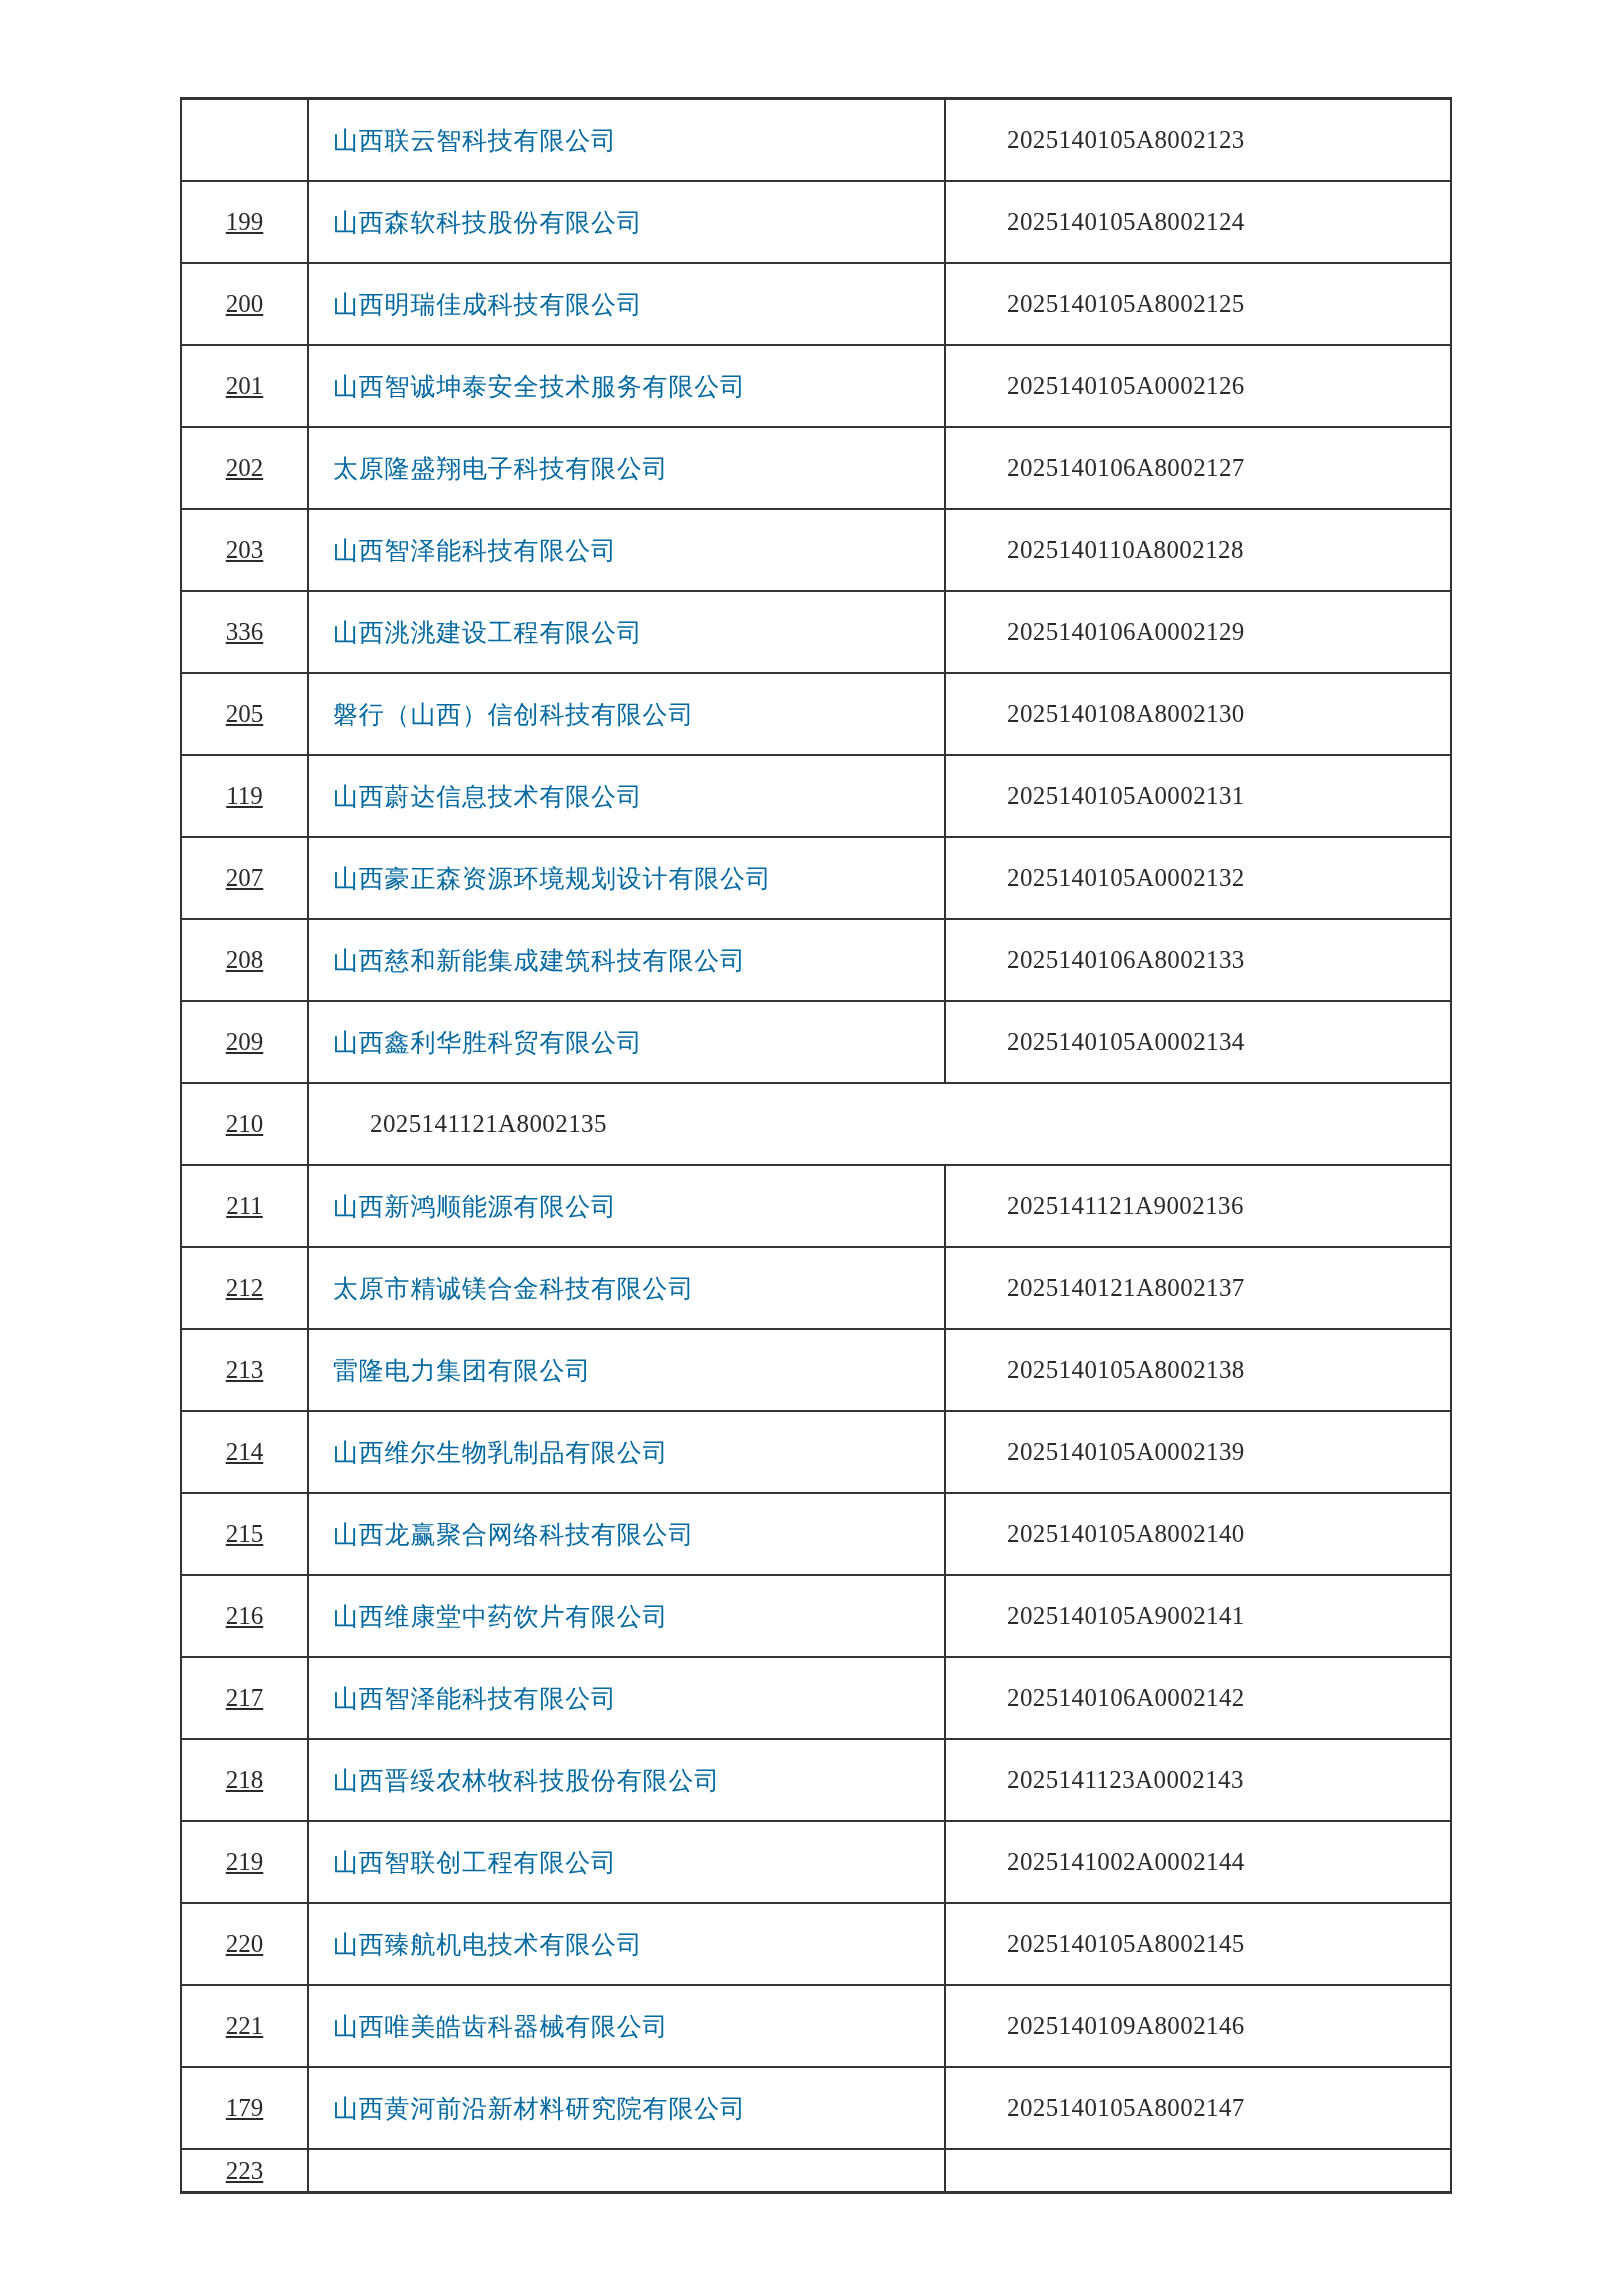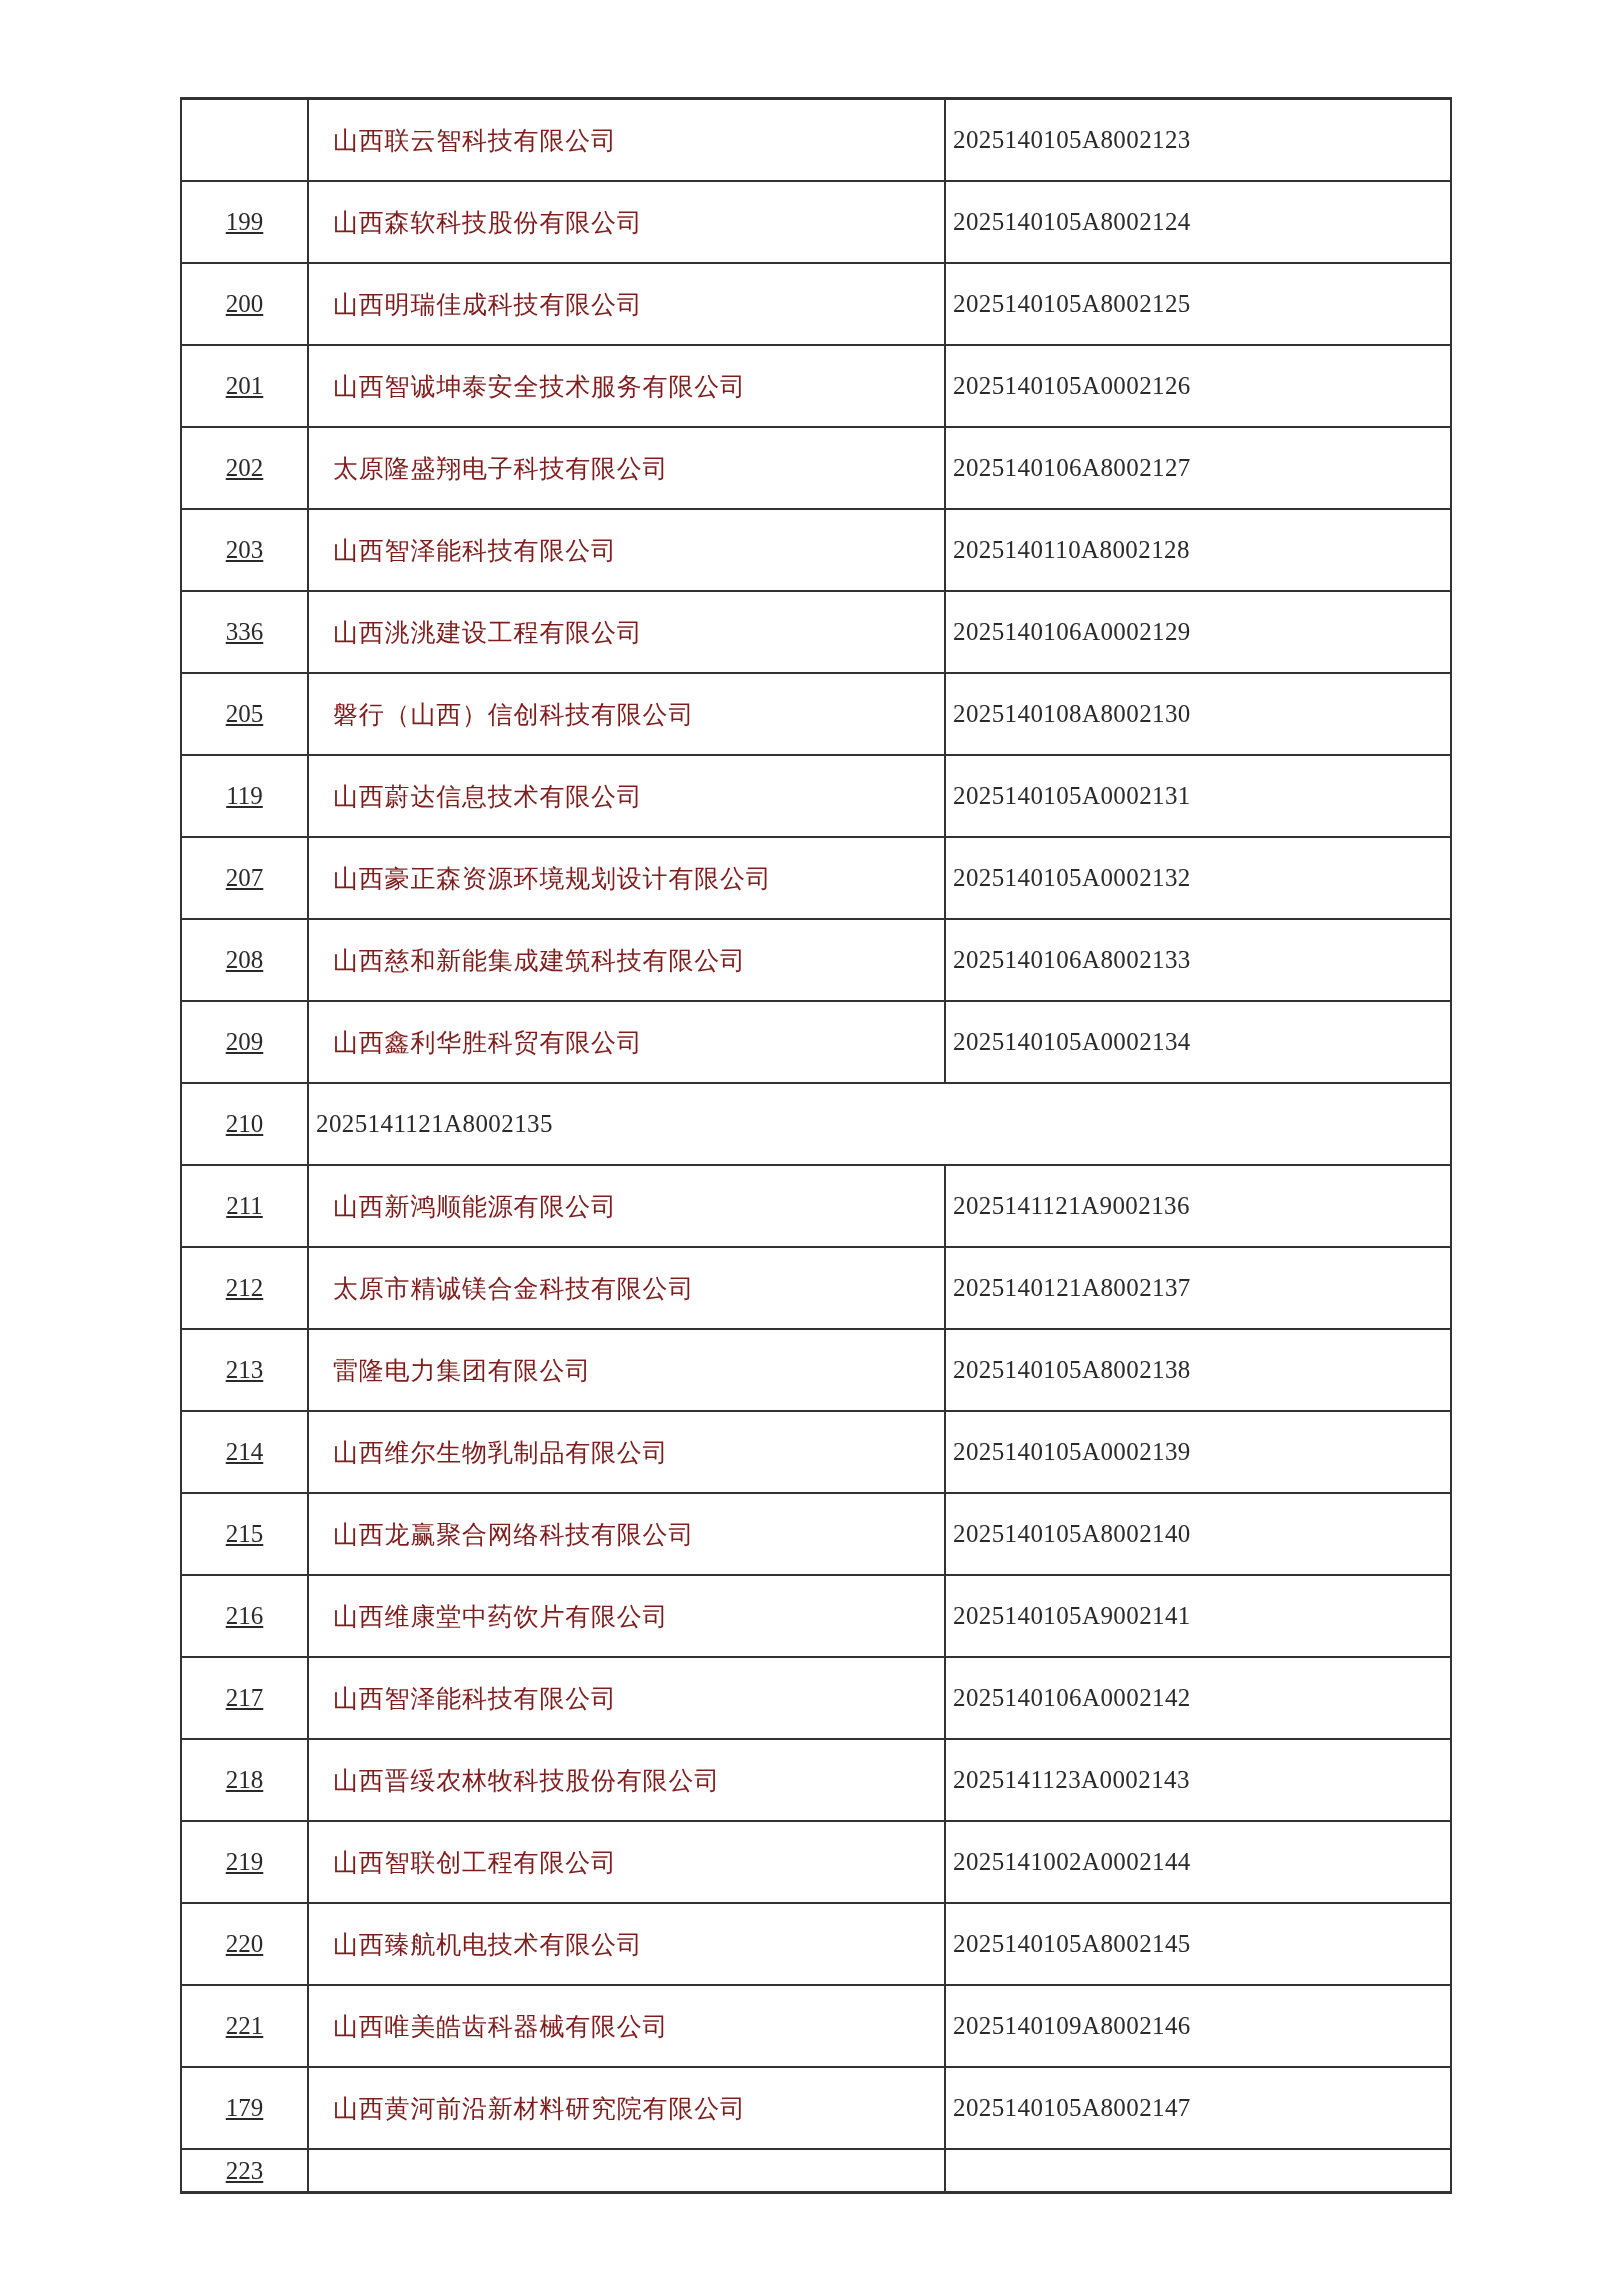"山西联云智科技有限公司" .c-name { color: #7f1d1d -> #0369a1 }
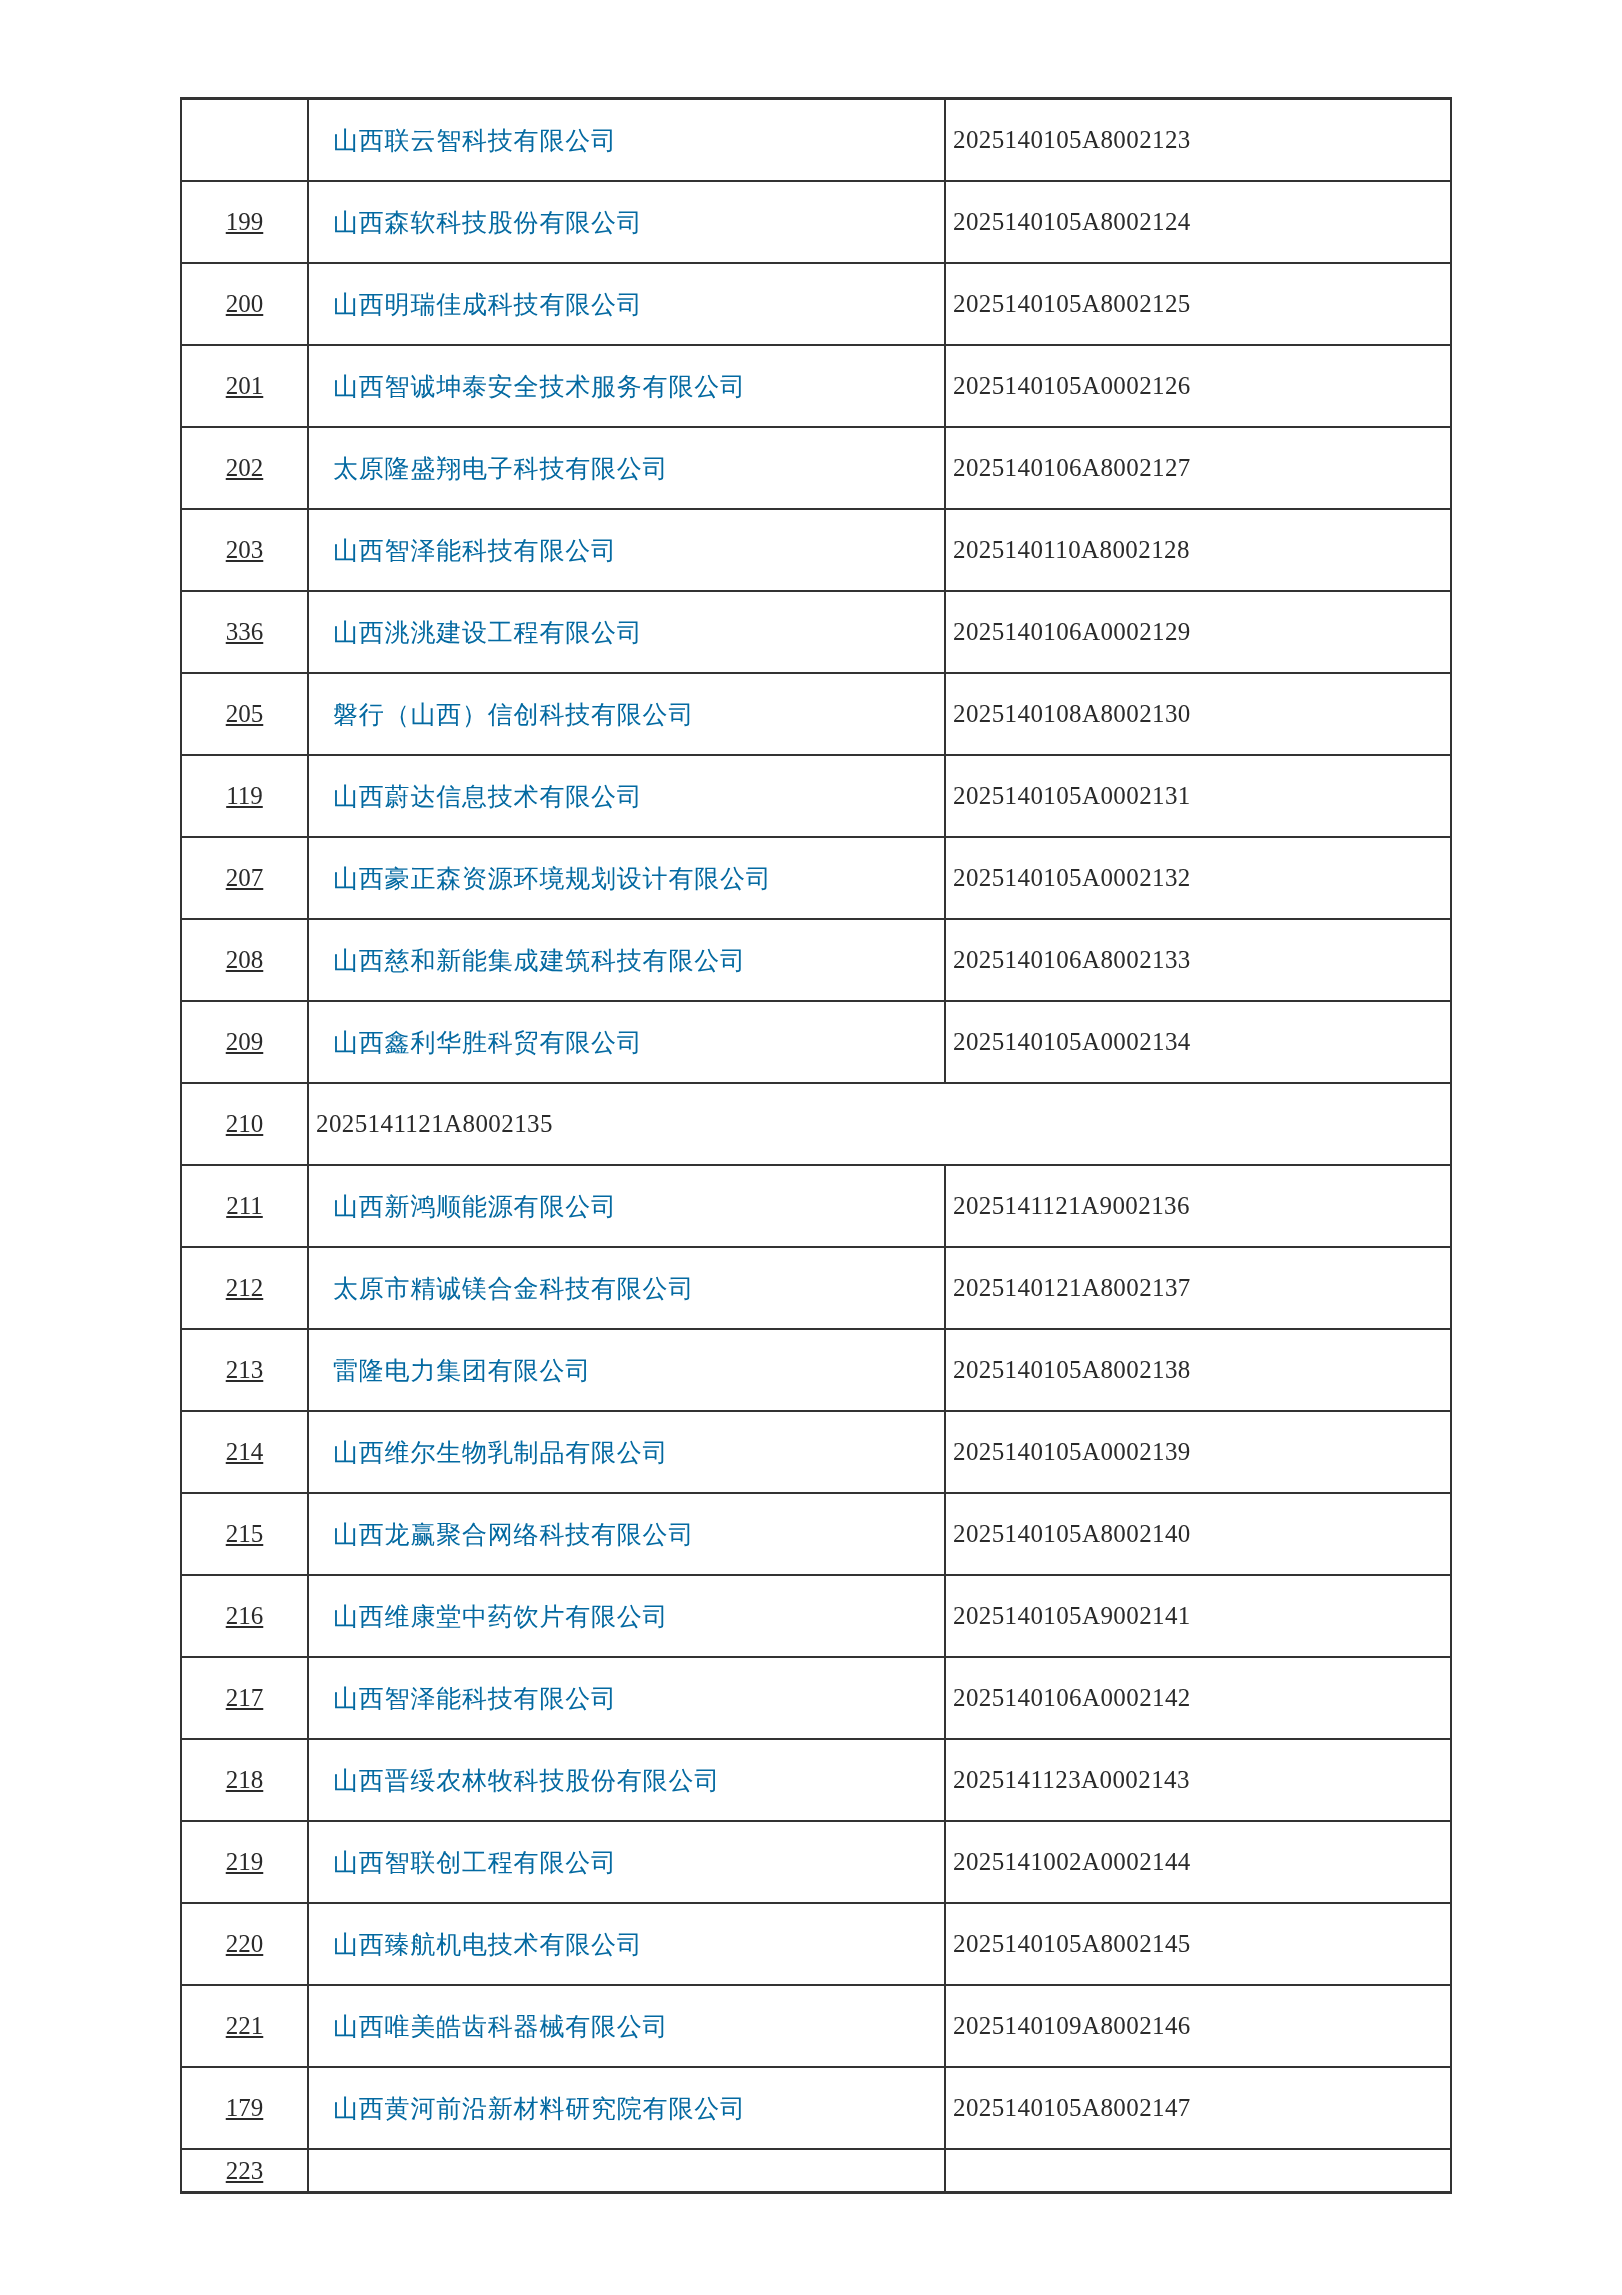"2025140105A8002123" .c-code { margin-left: none -> 44px; padding-left: 7px -> 17px }
